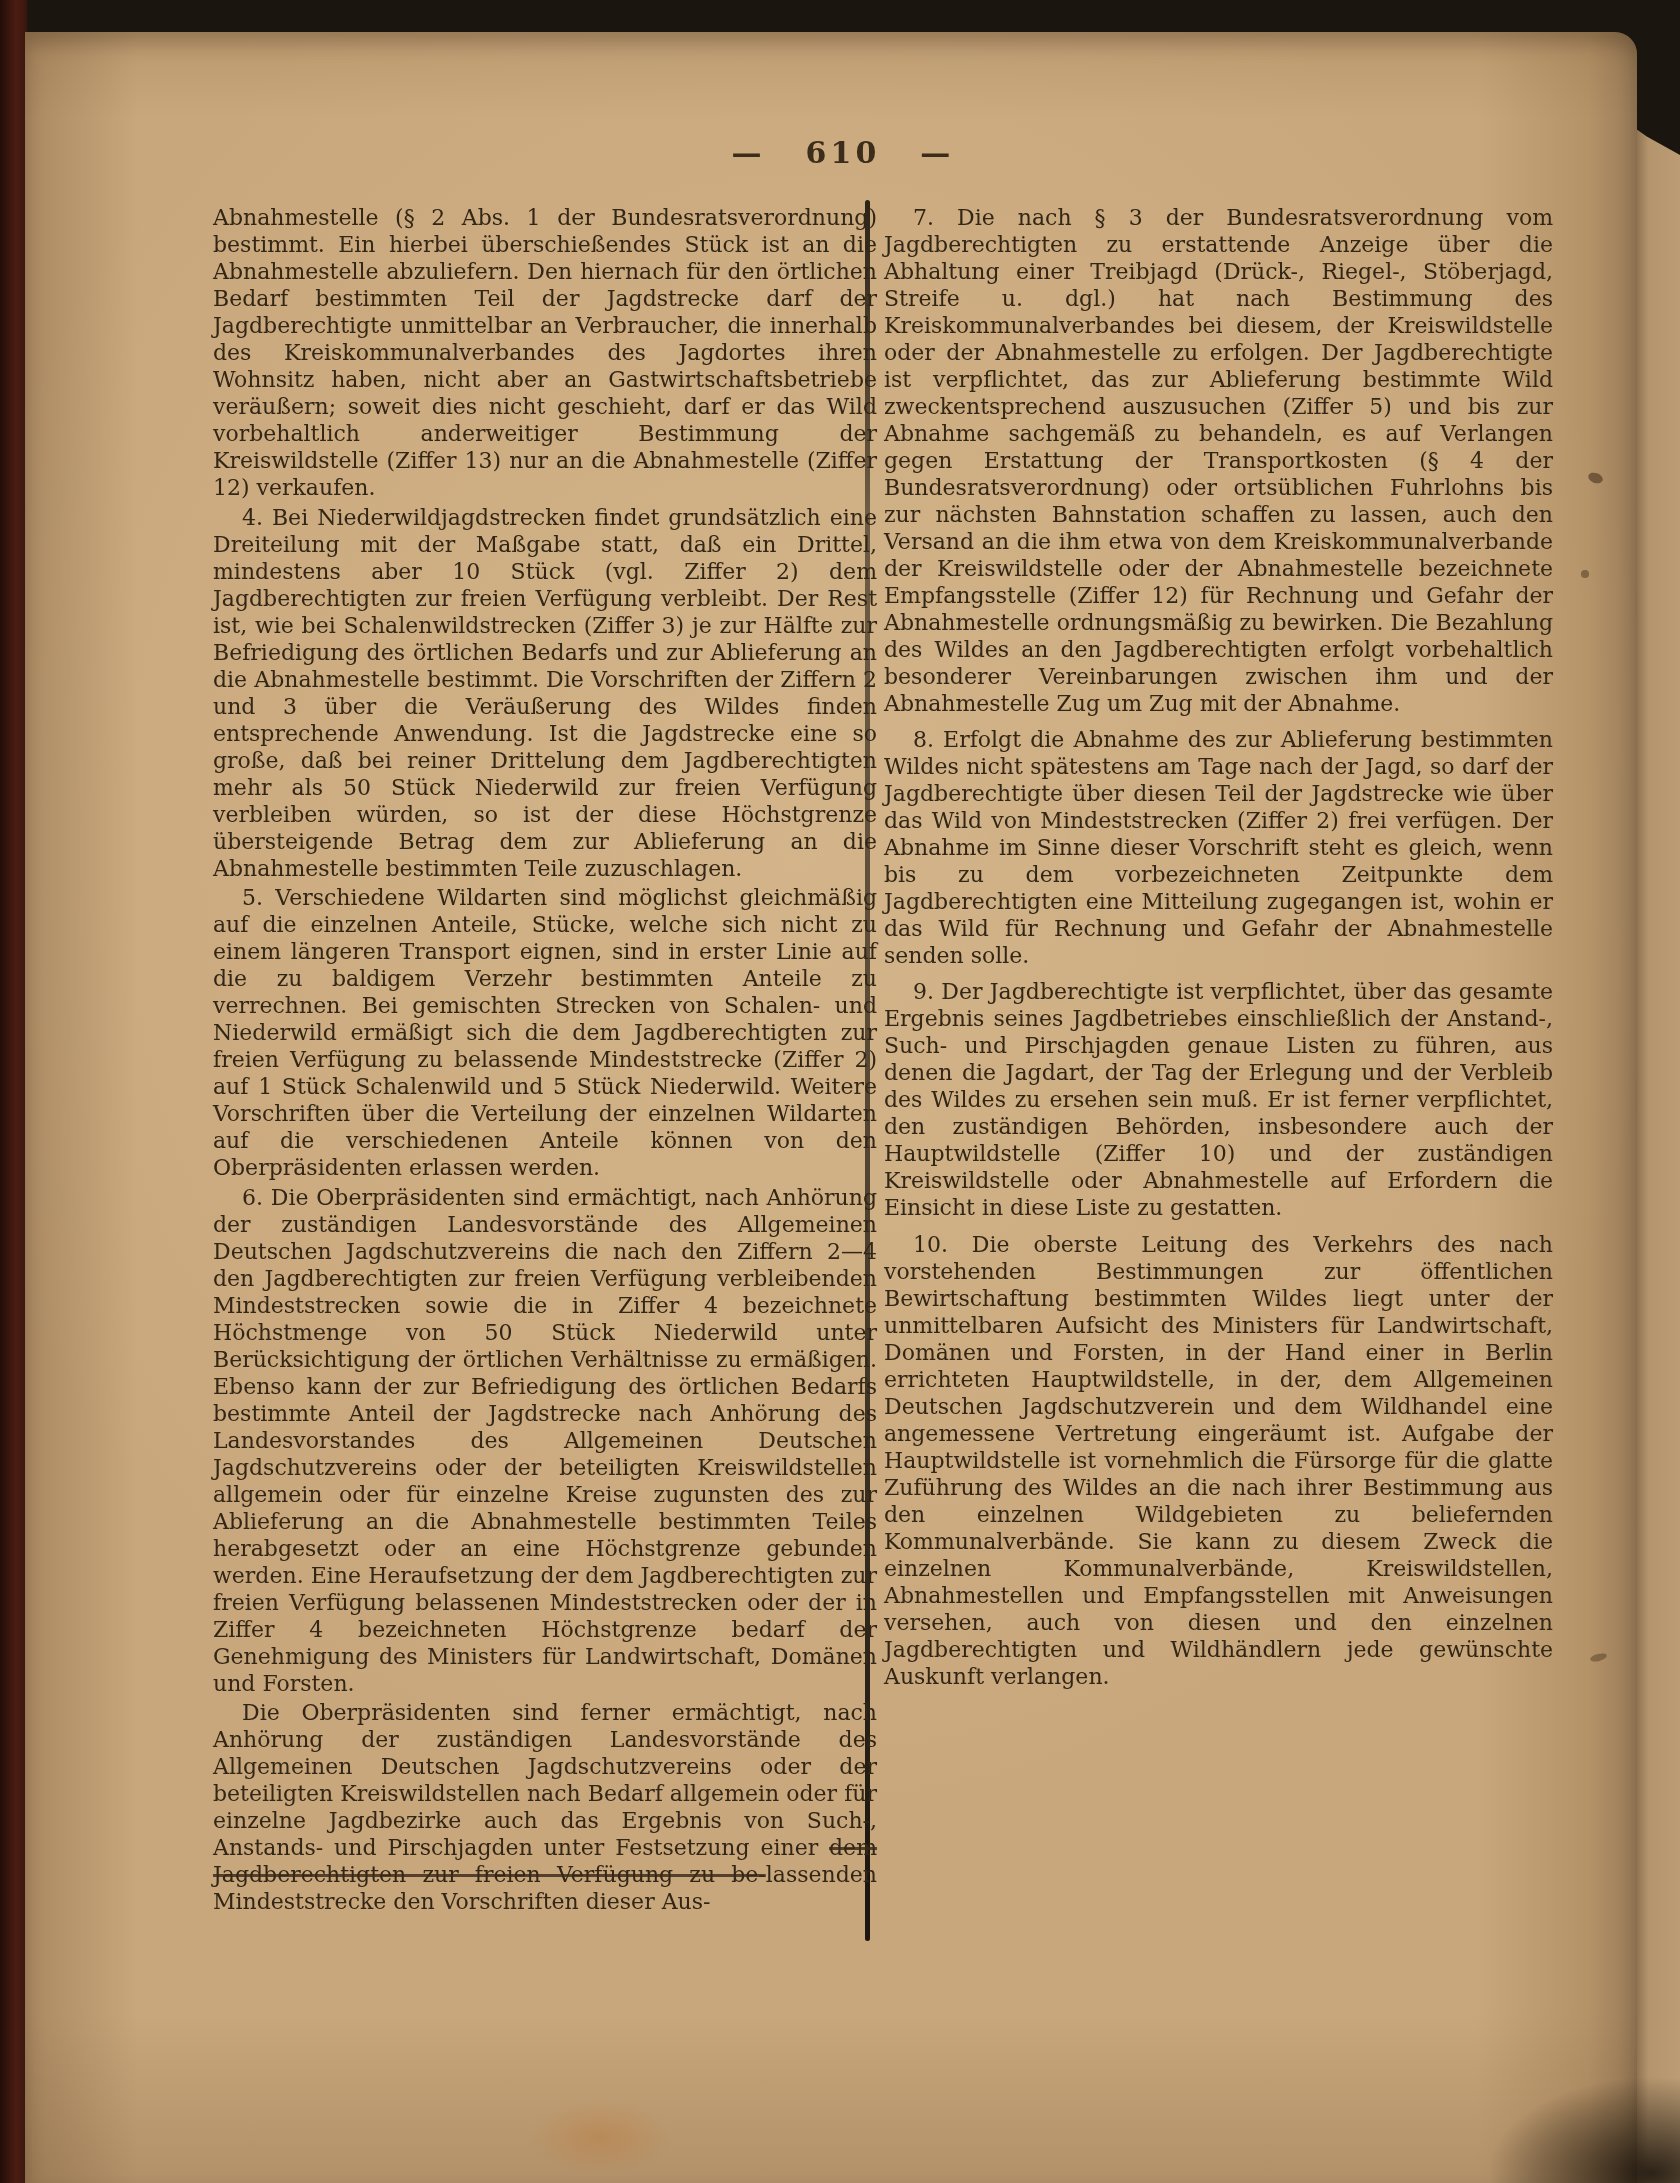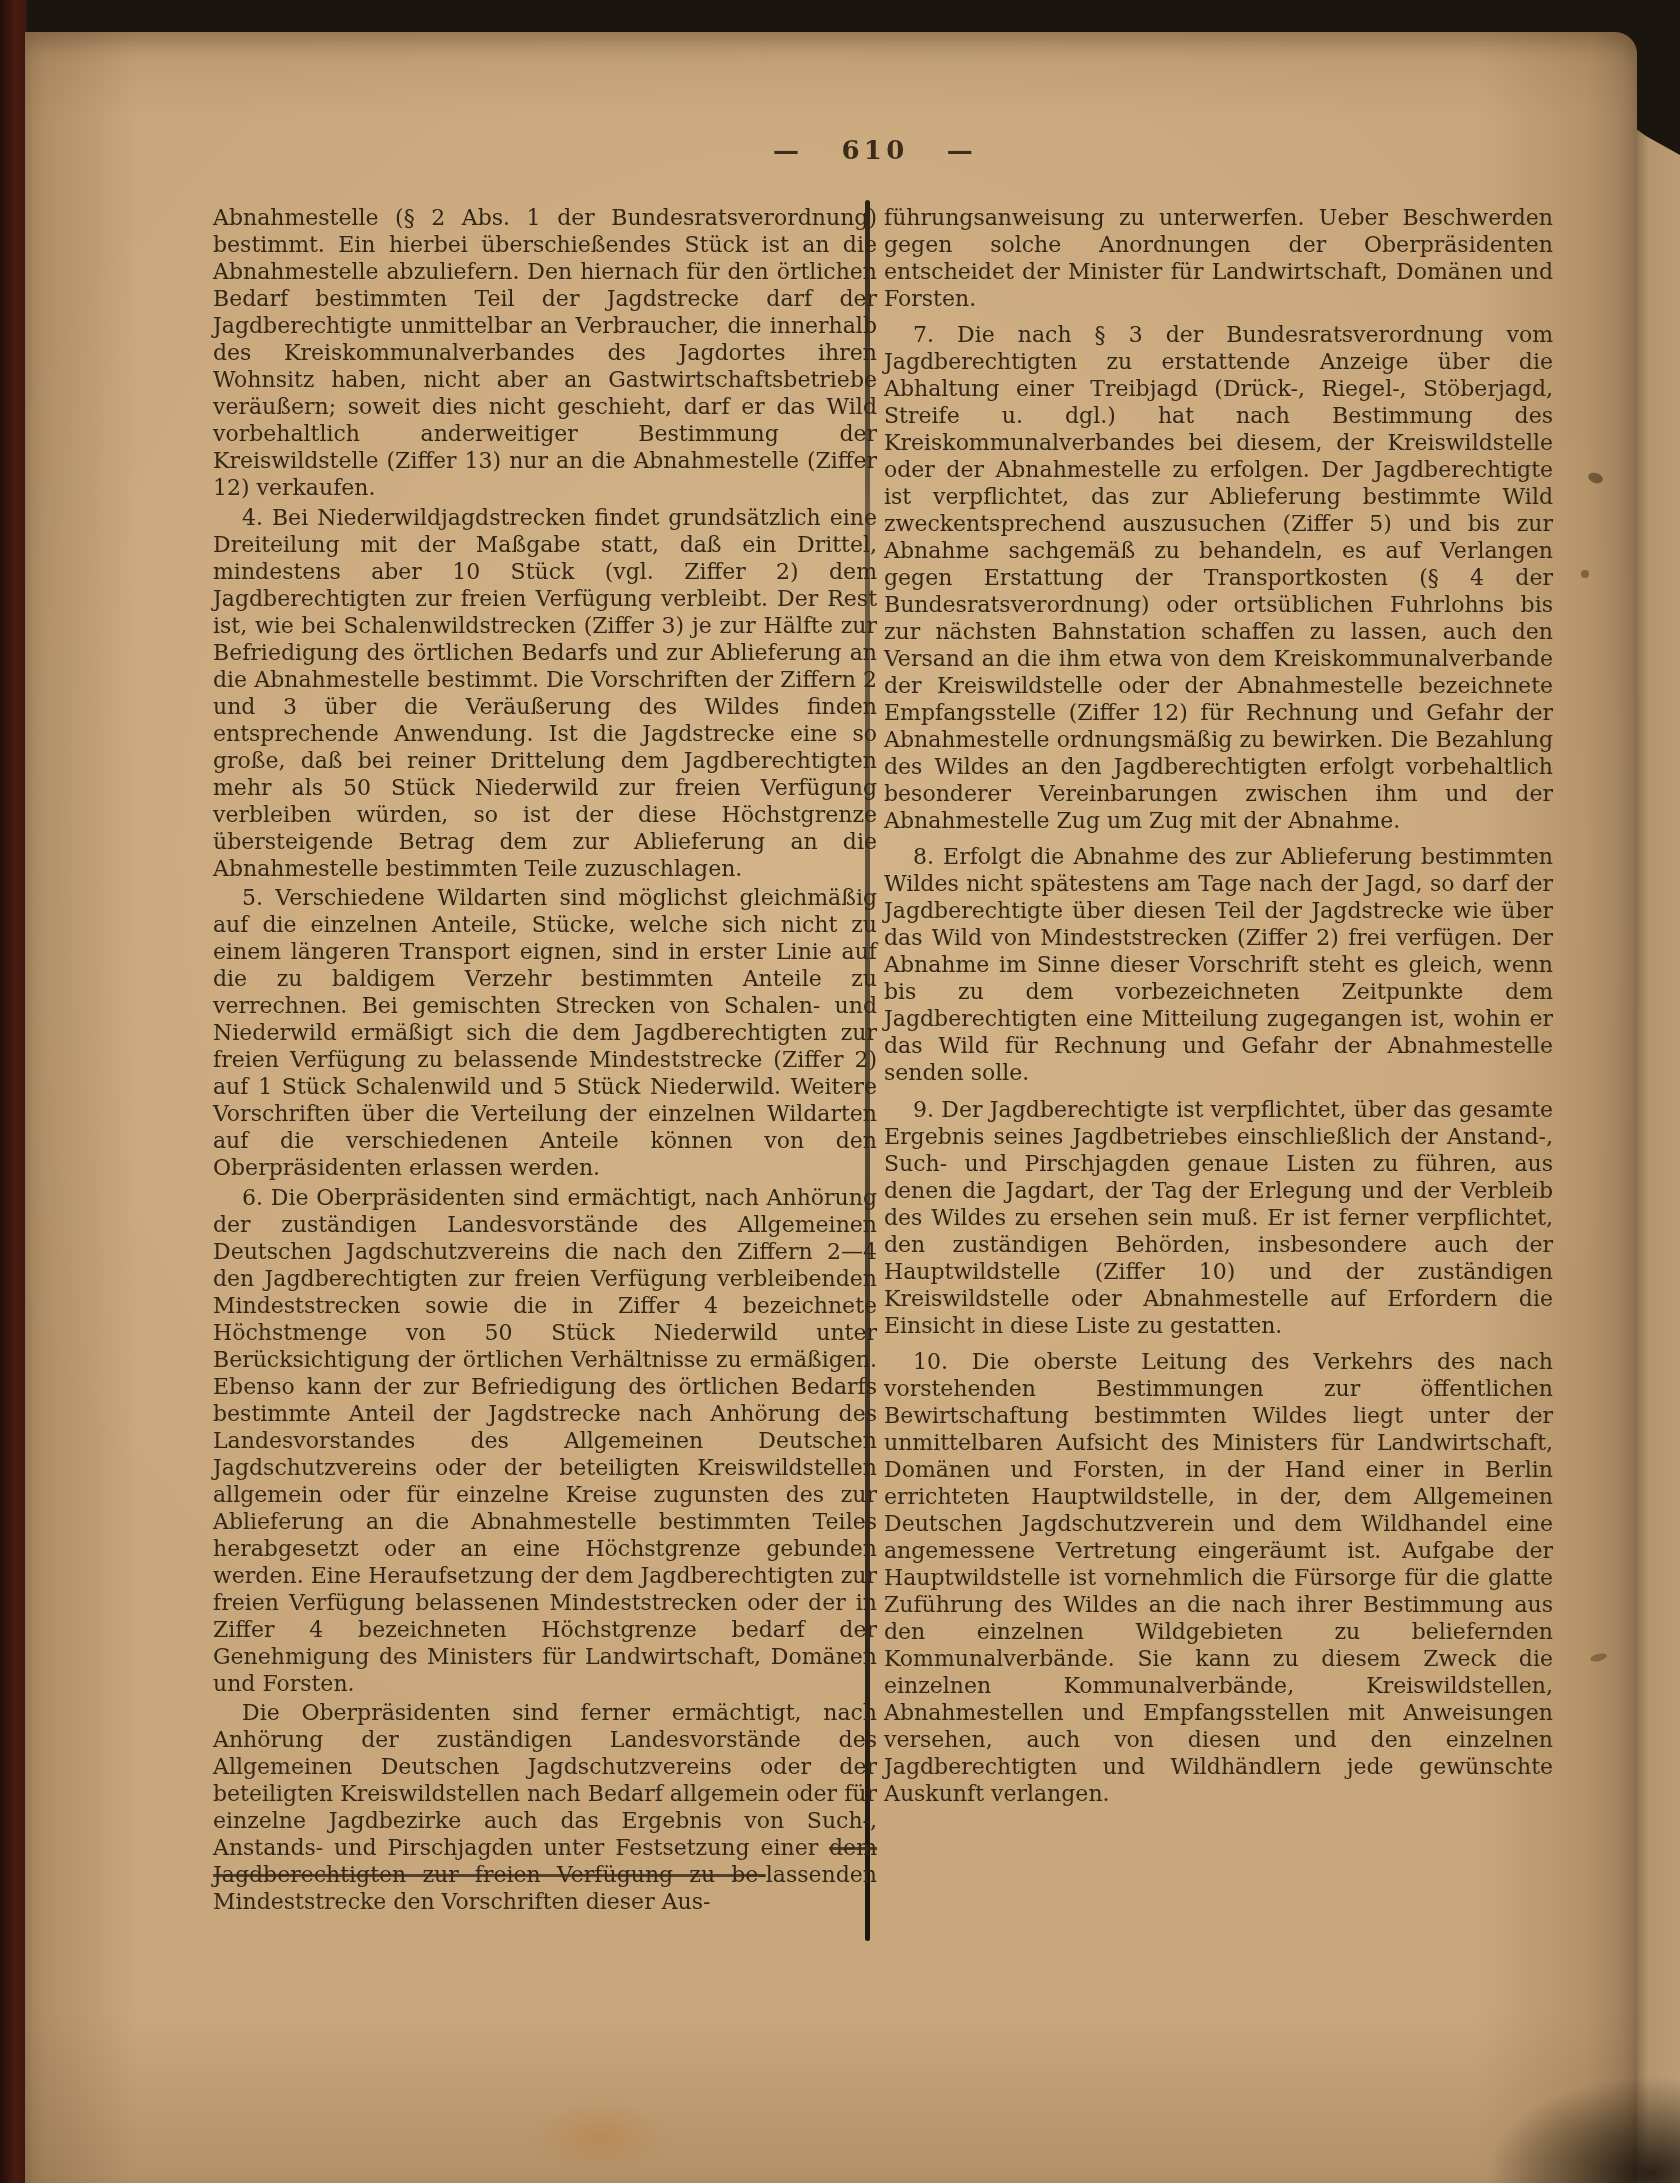"— 610 —" .page-number { font-size: 26px -> 30px; left: 724px -> 692px }
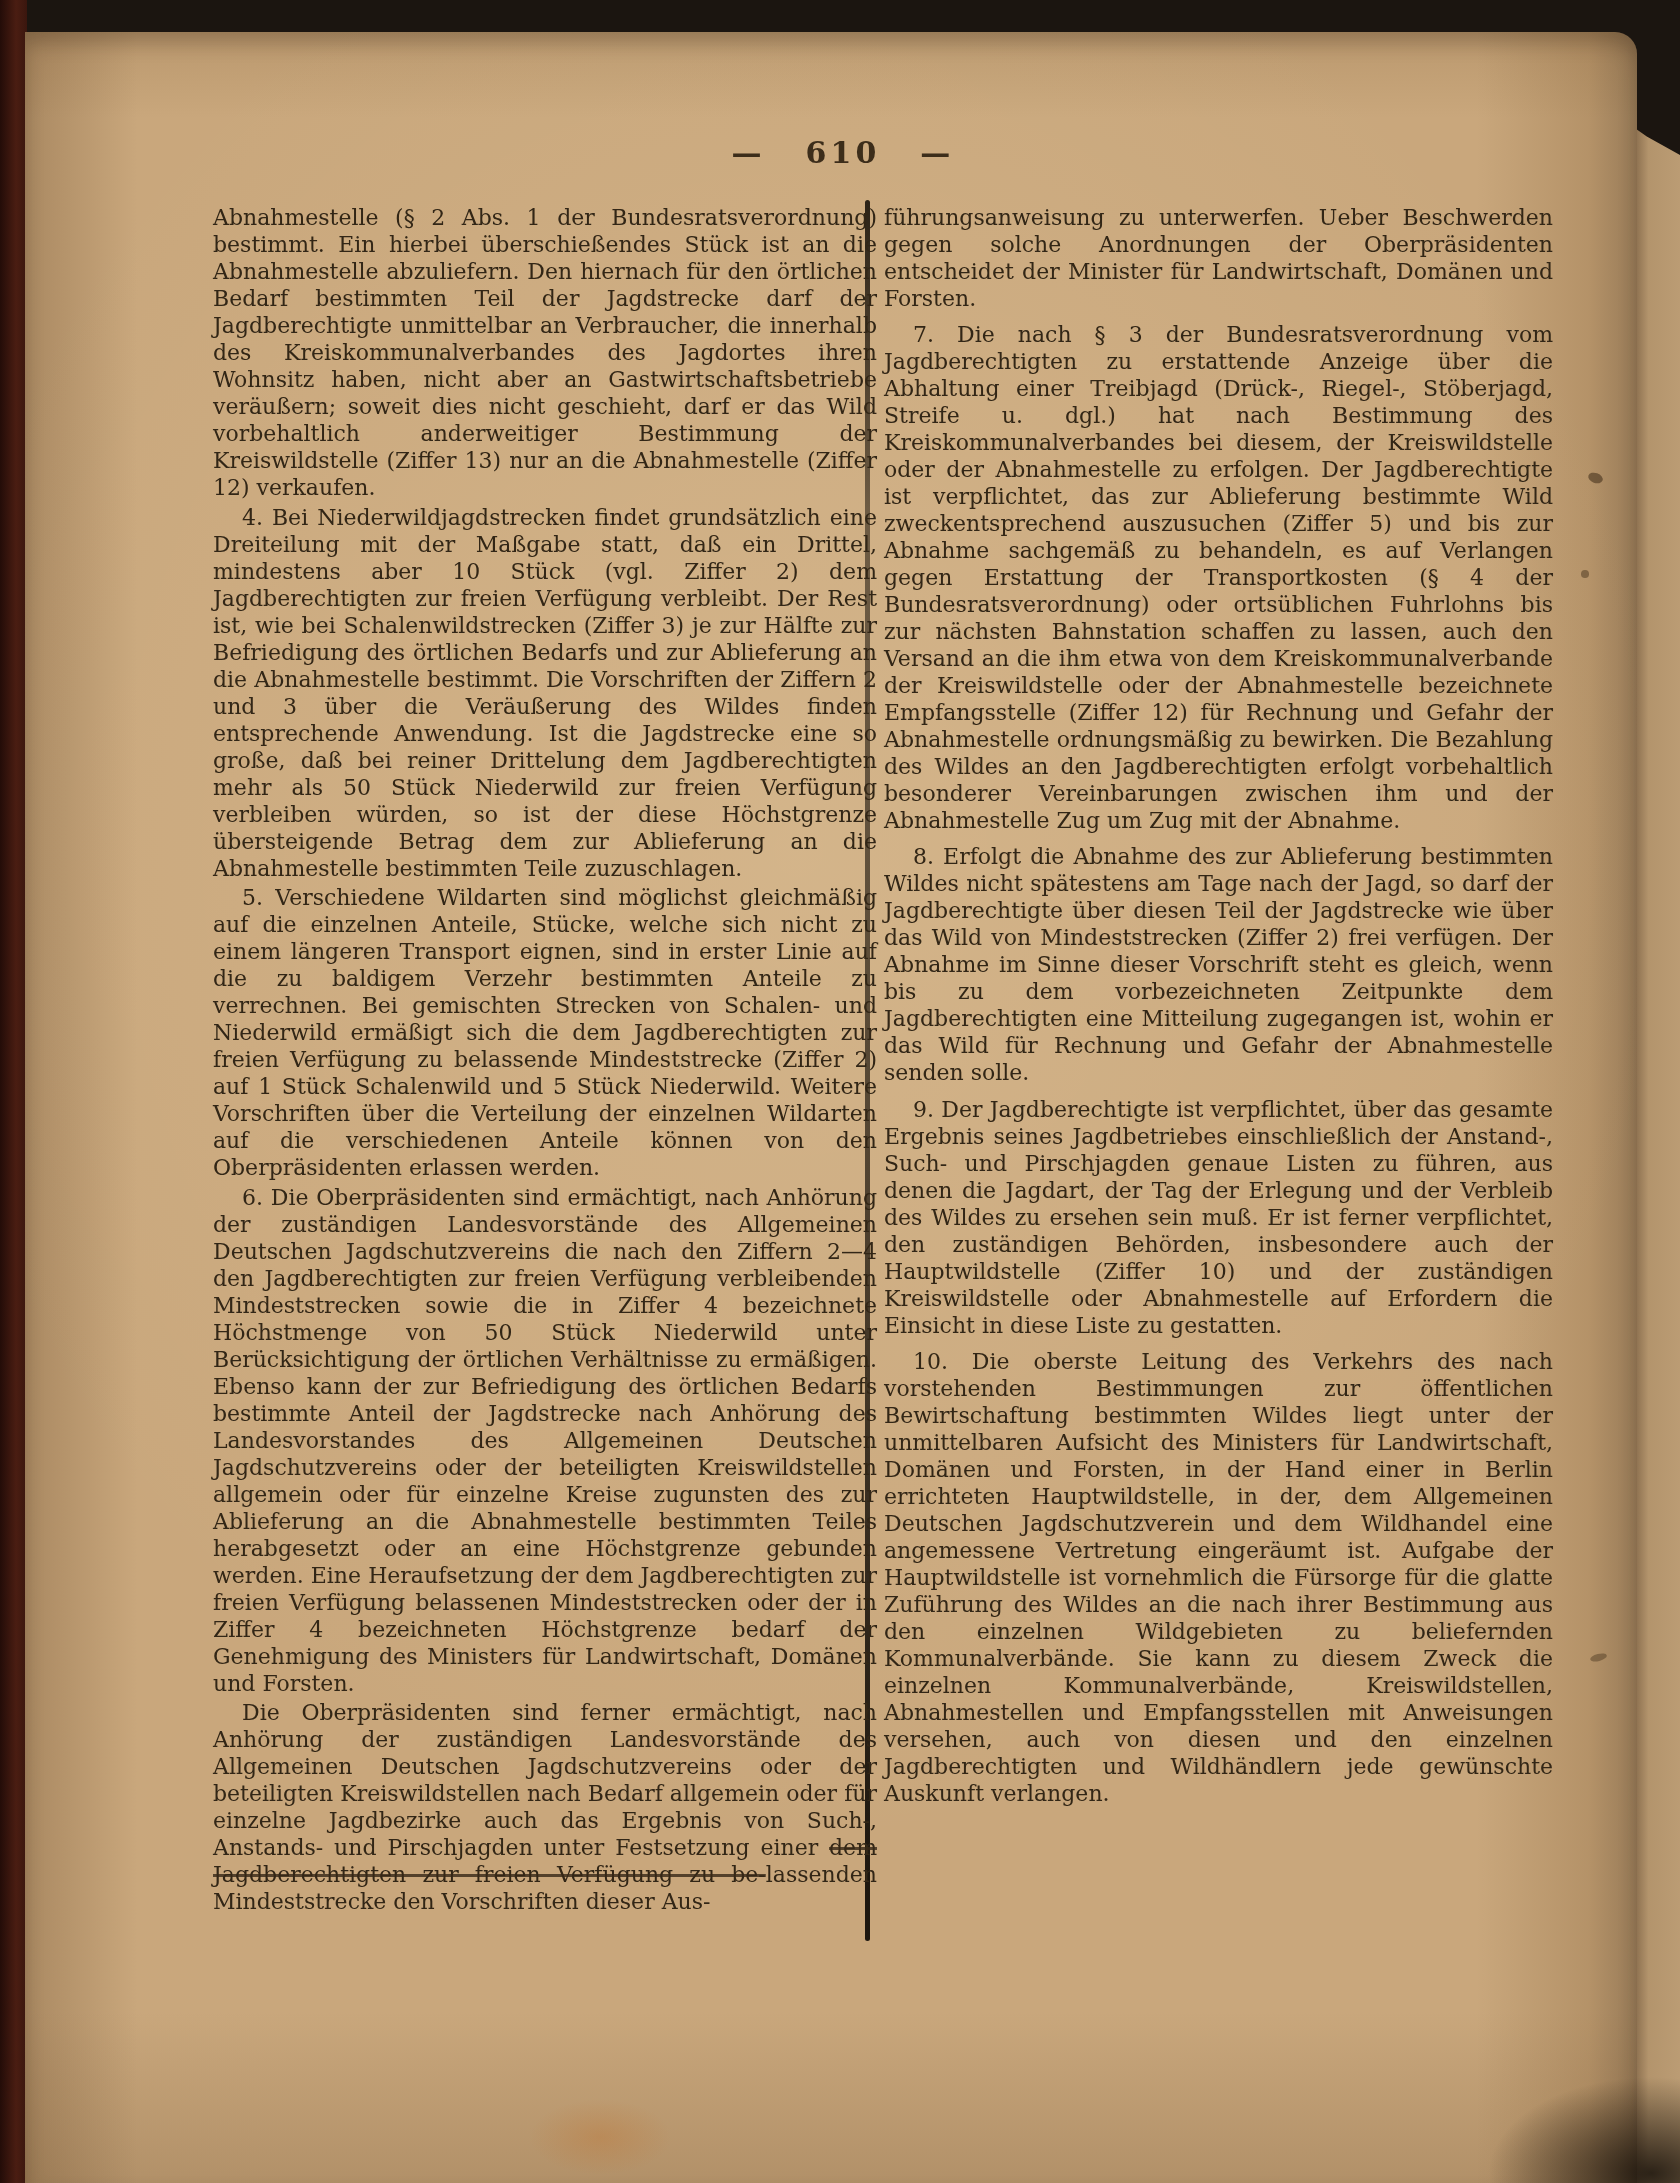"führungsanweisung zu unterwerfen. Ueber" p.noindent { html: <p>führungsanweisung zu unterwerfen. Ueber Beschwerden gegen solche Anordnungen der Oberpräsidenten entscheidet der Minister für Landwirtschaft, Domänen und Forsten.</p> -> none }
